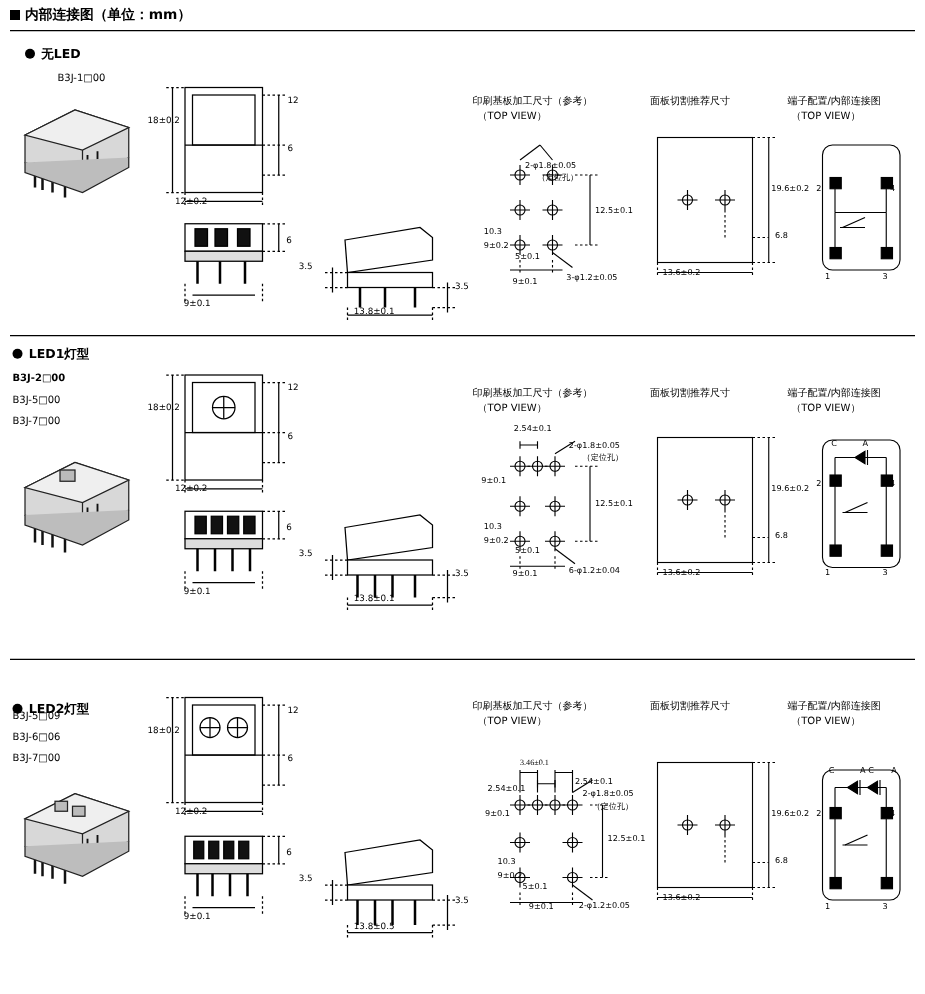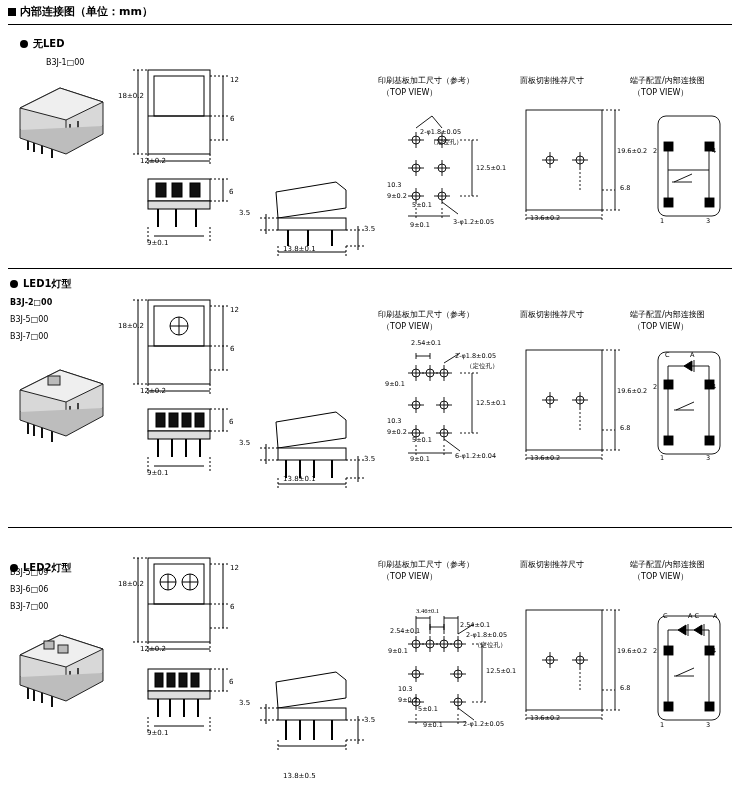"13.8±0.5" div.t { top: 772px -> 737px }
